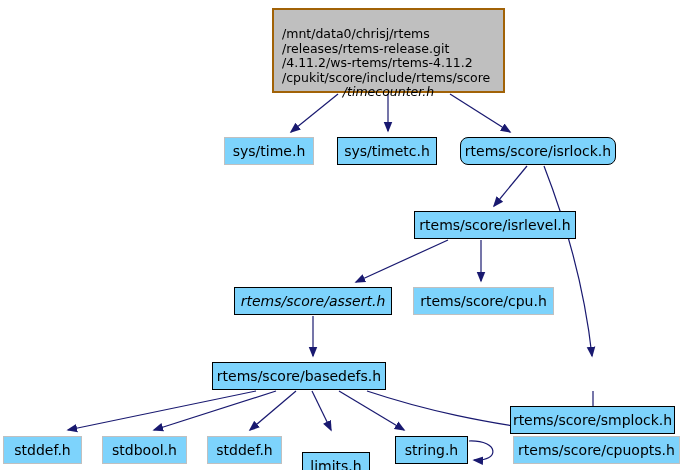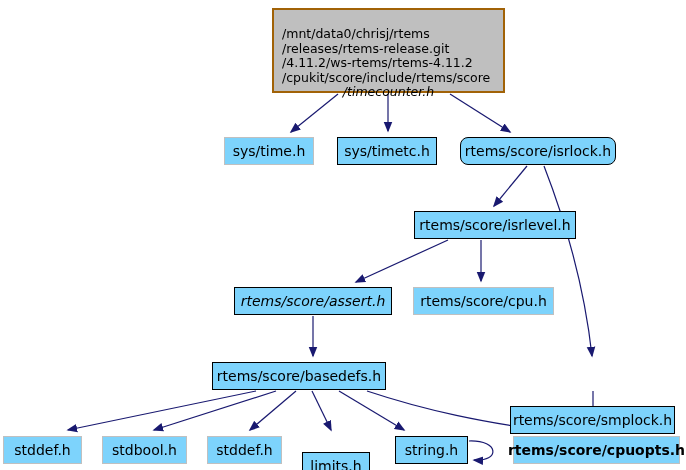"rtems/score/cpuopts.h" div.node { font-weight: bold -> none }
